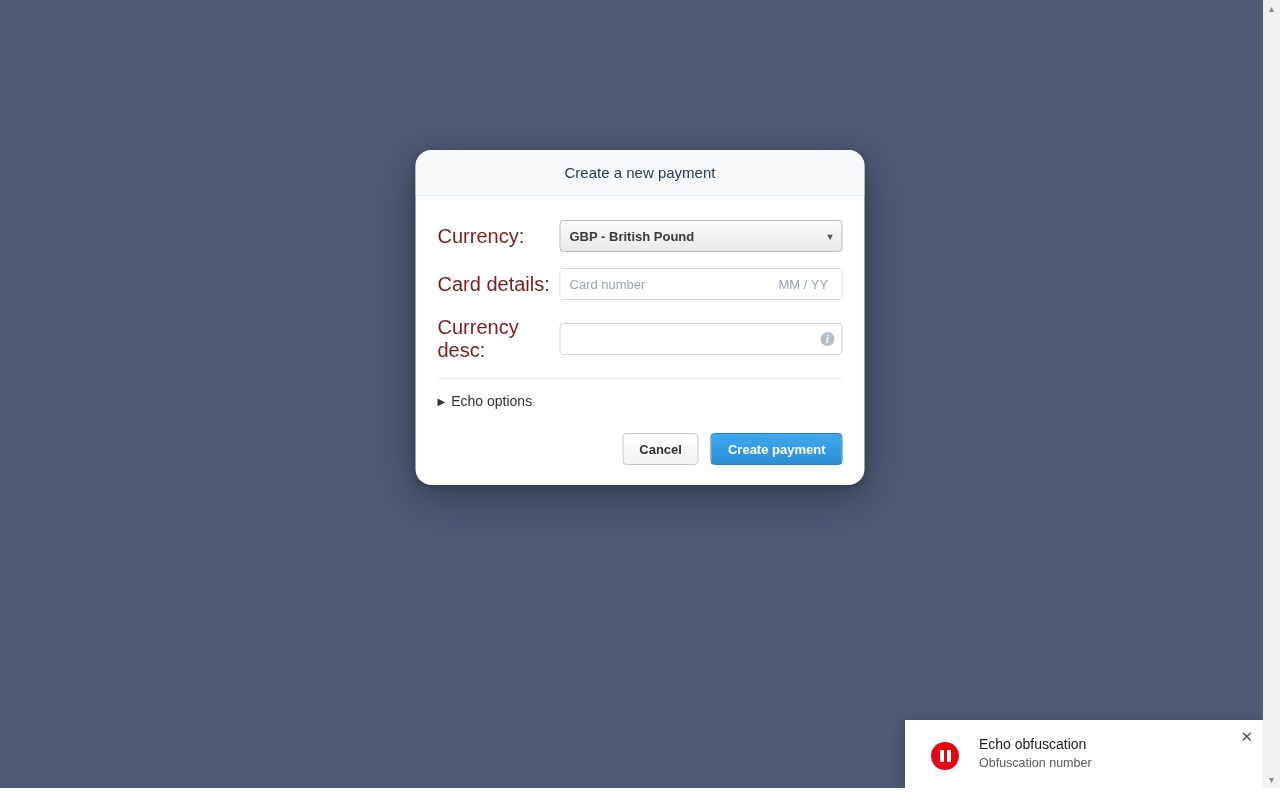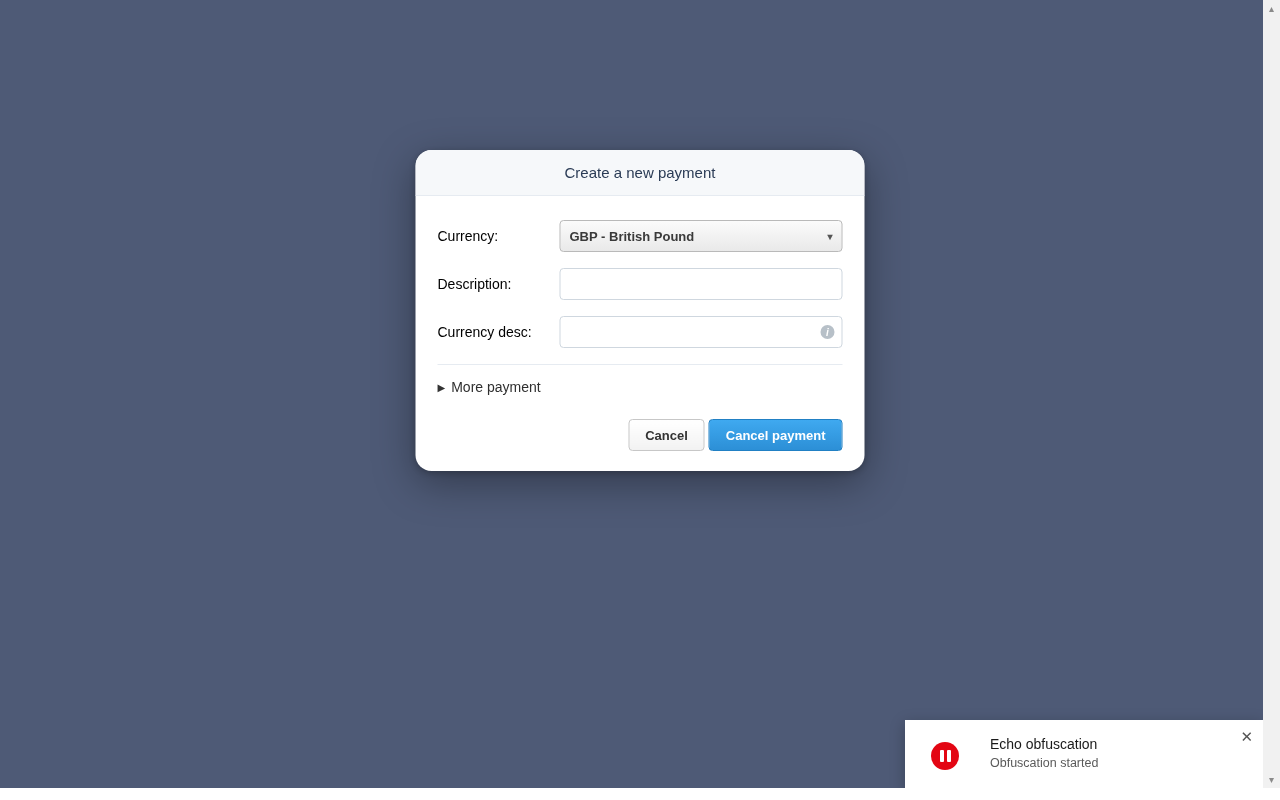"Currency:" .row-label { color: #000000 -> #7f1d1d; font-size: 14px -> 20px }
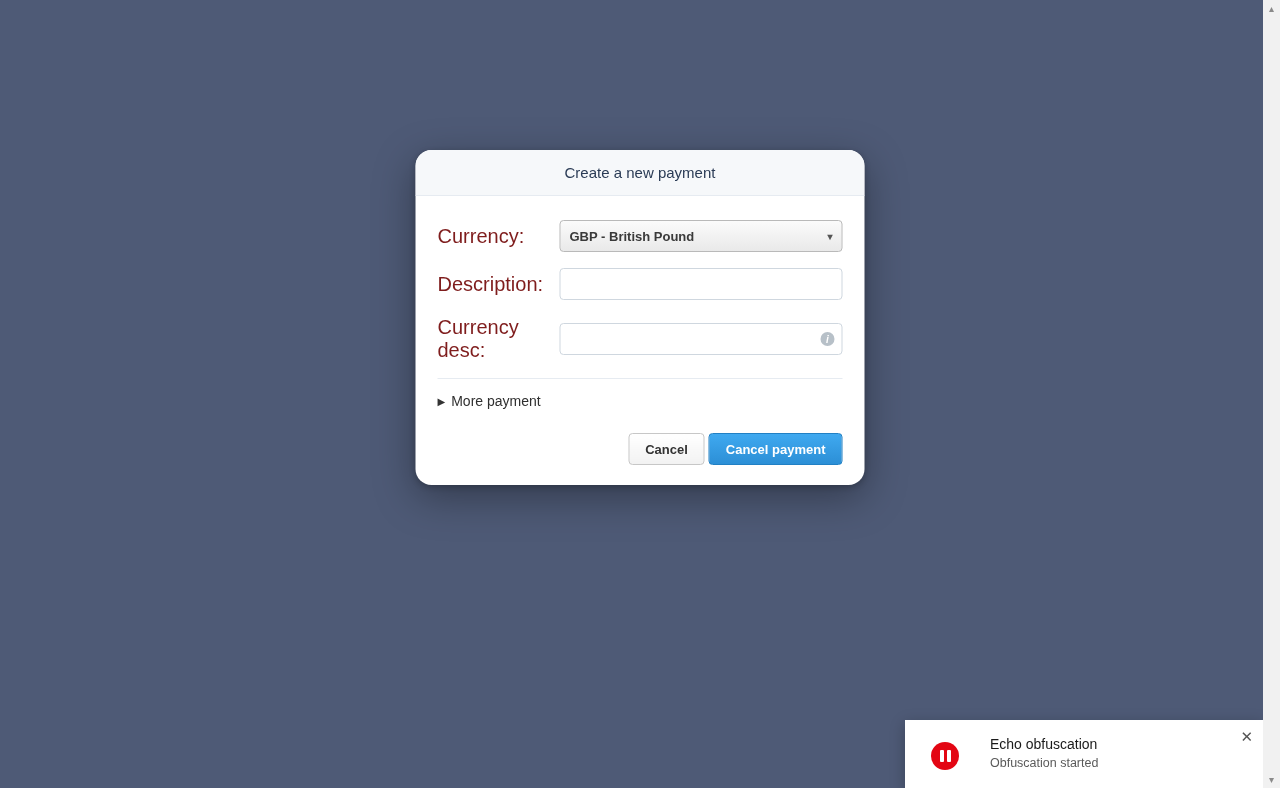"Card details:" div.row { html: none -> <div> <div>Card details:</div> <div> <div> <input> <input> </div> </div> </div> }
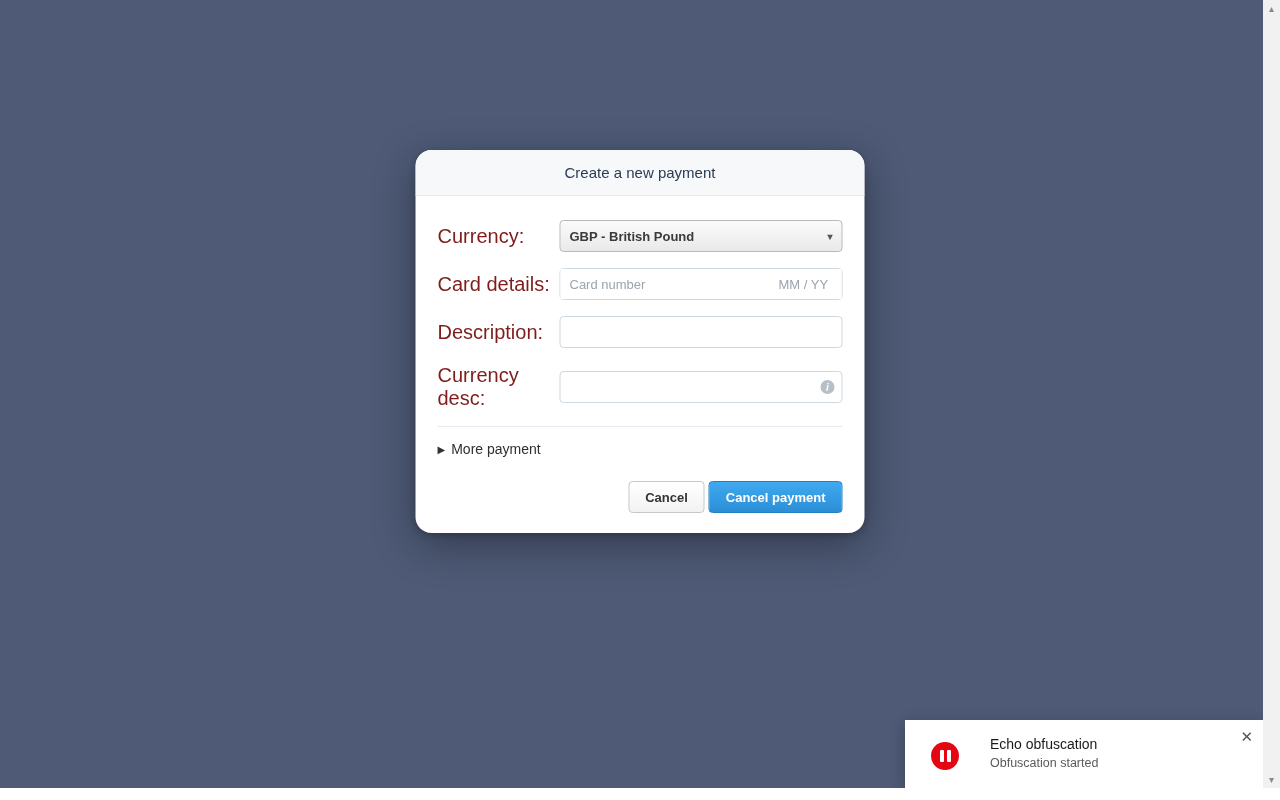"Description:" div.row { html: <div> <div>Description:</div> <div> <input> </div> </div> -> none }
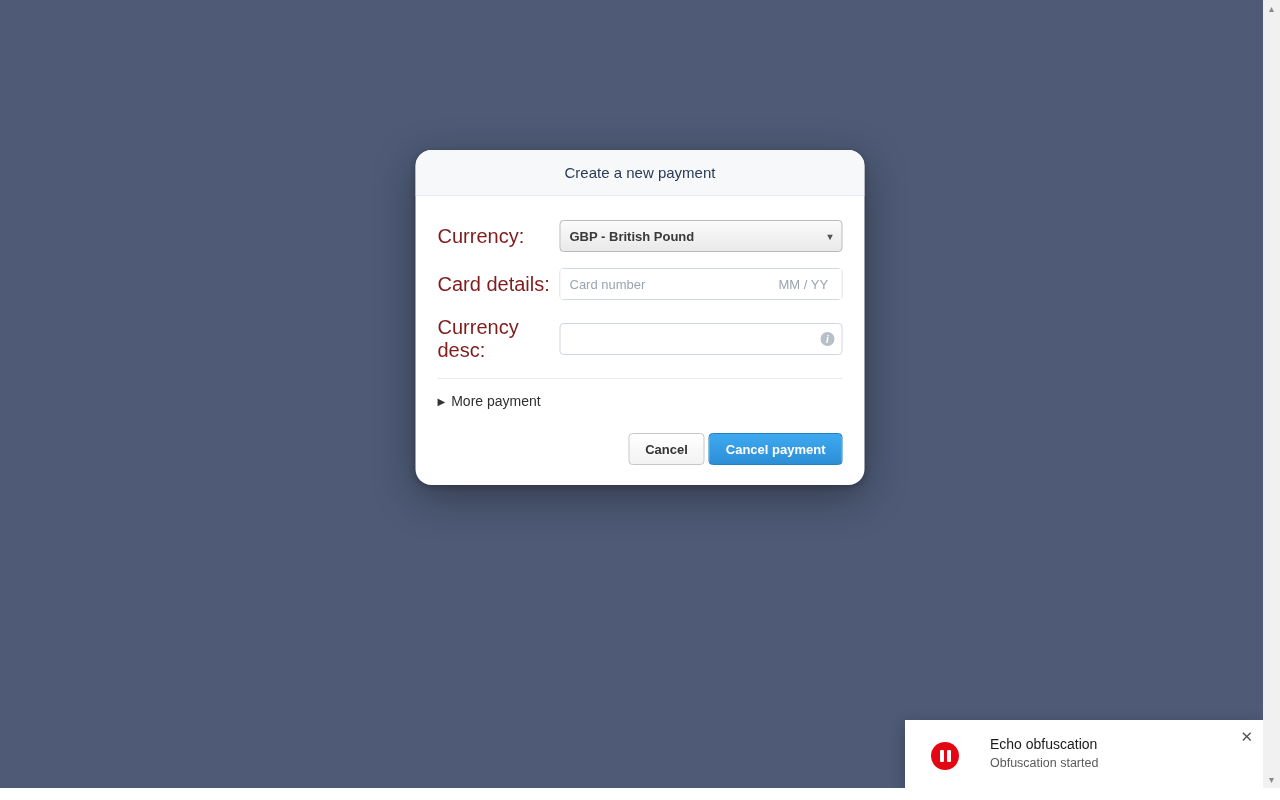"More payment" span { text: More payment -> Echo options }
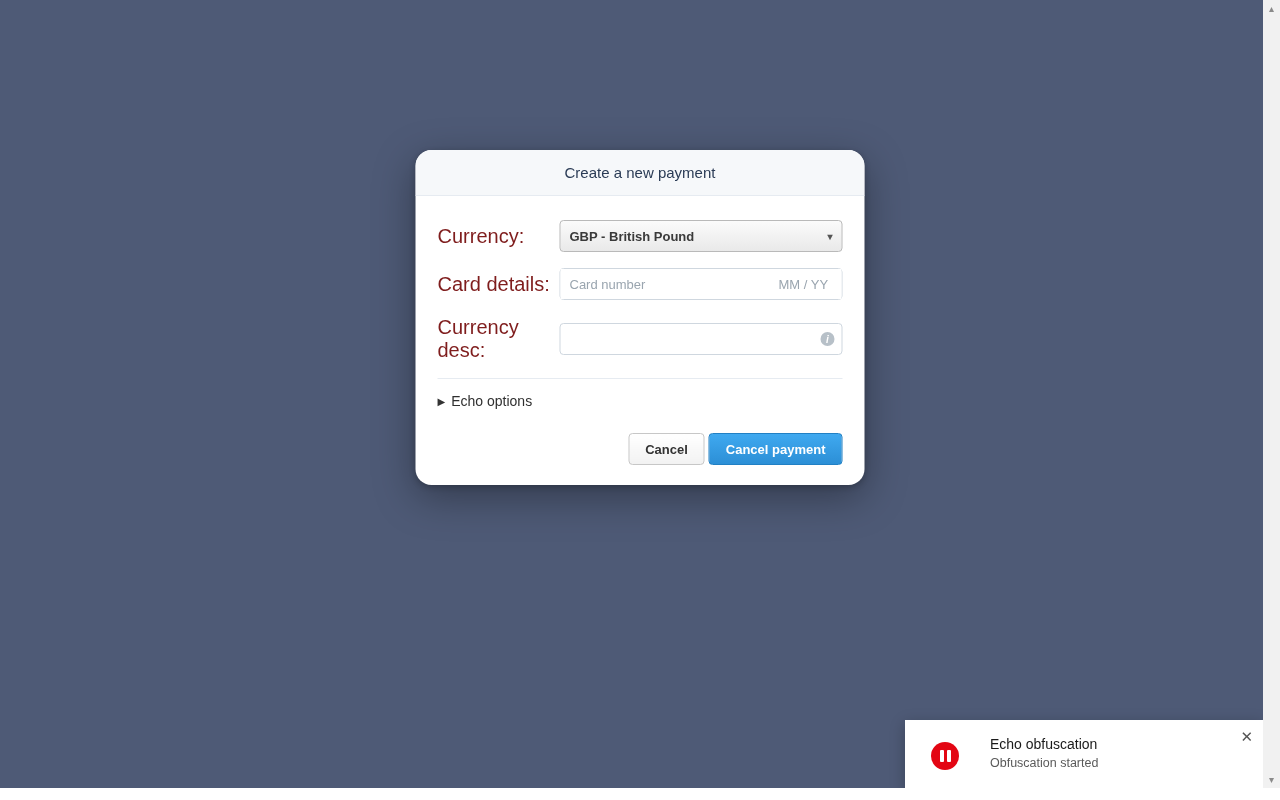"Cancel" .modal-footer { gap: 4px -> 12px }
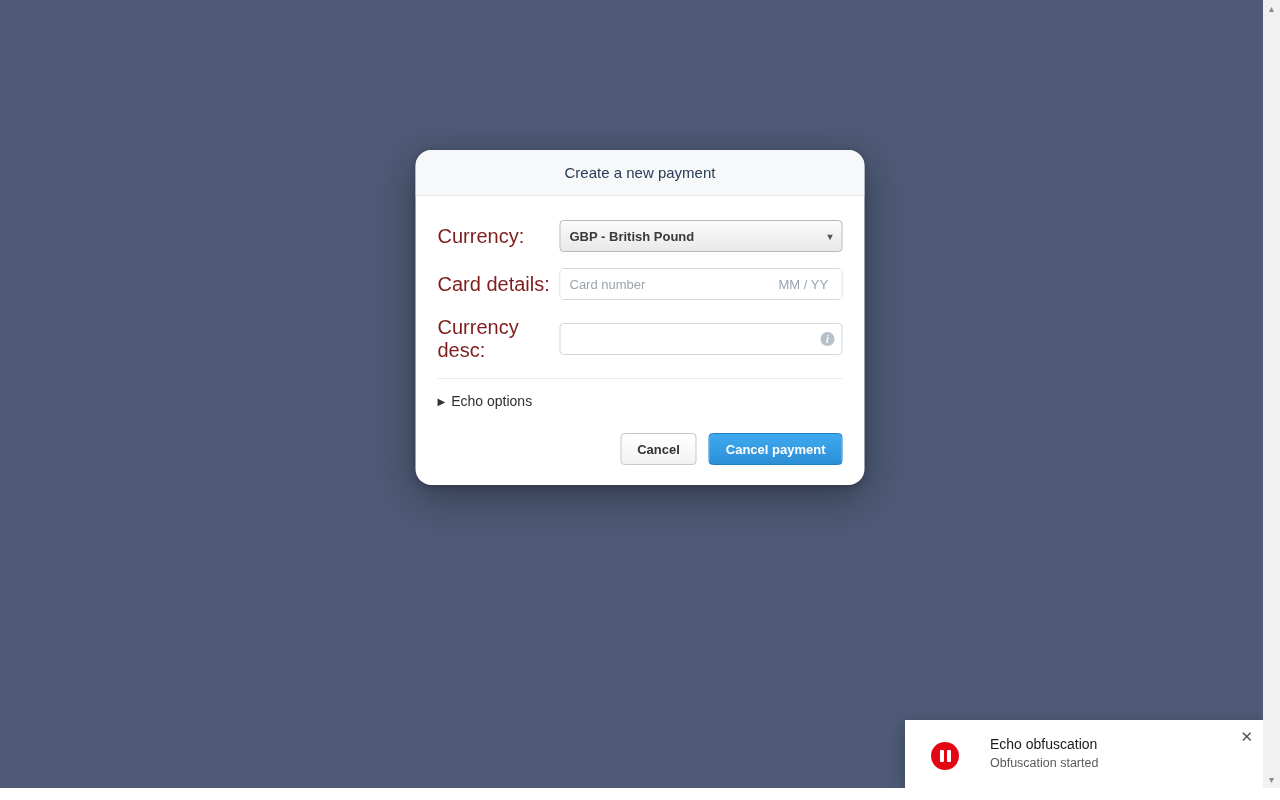"Cancel payment" button.btn { text: Cancel -> Create }
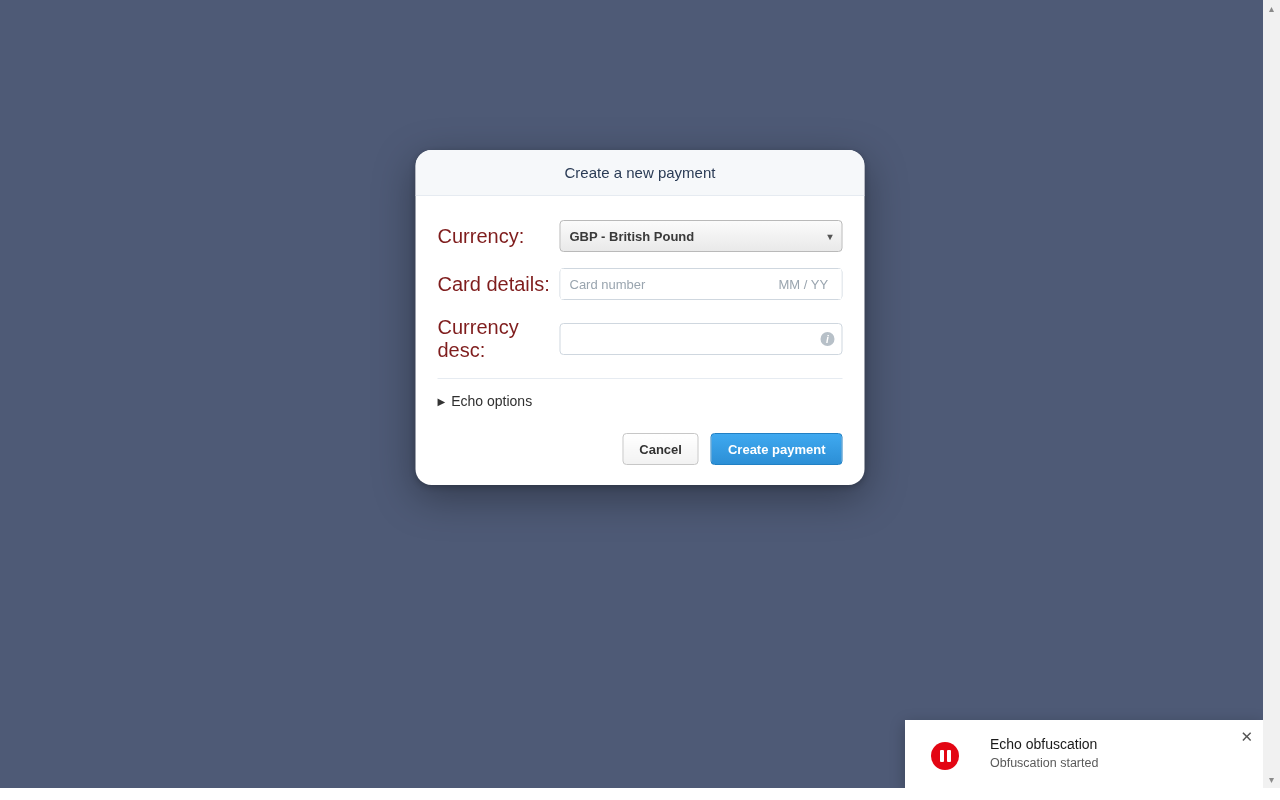"Echo obfuscation" .toast { gap: 31px -> 20px }
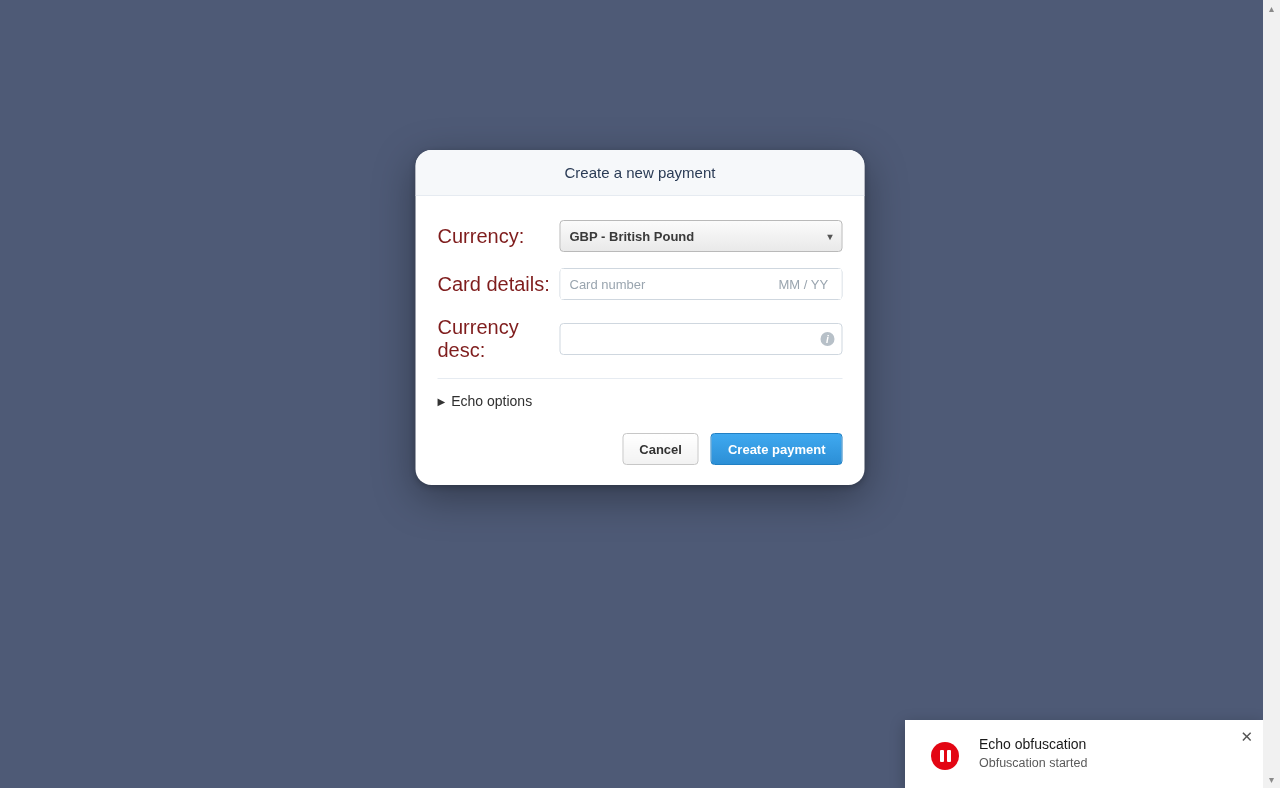"Obfuscation started" div.toast-msg { text: started -> number }
